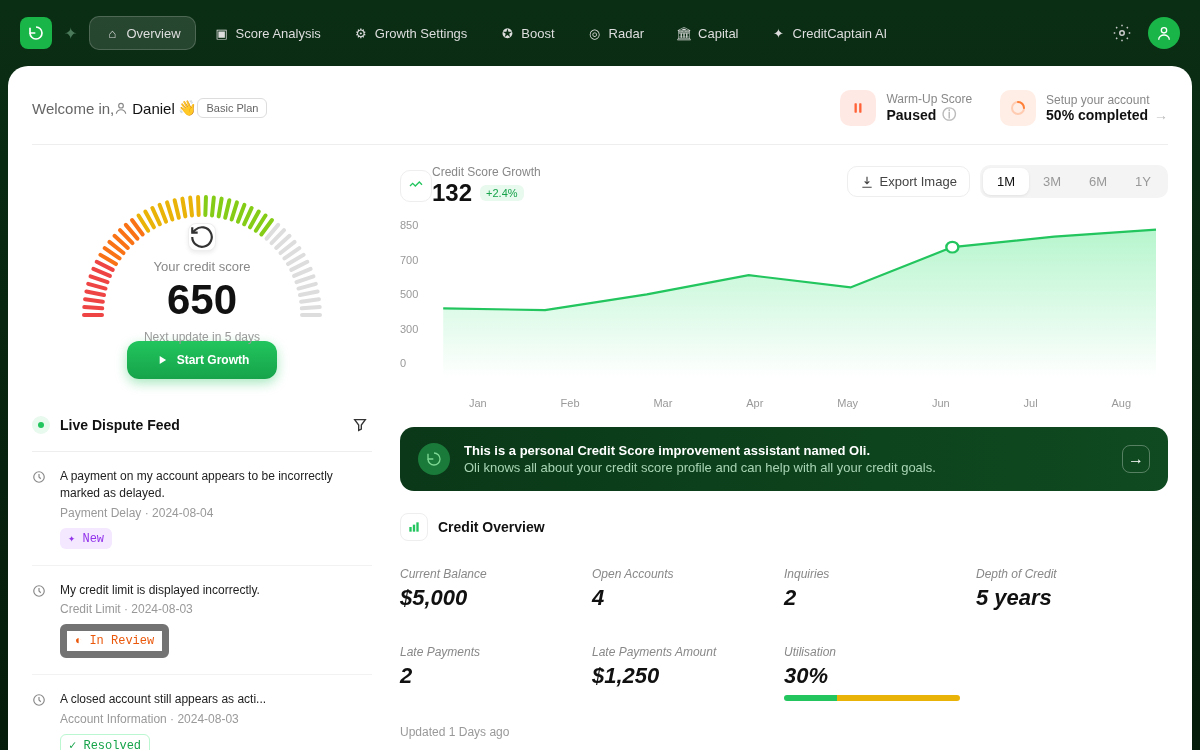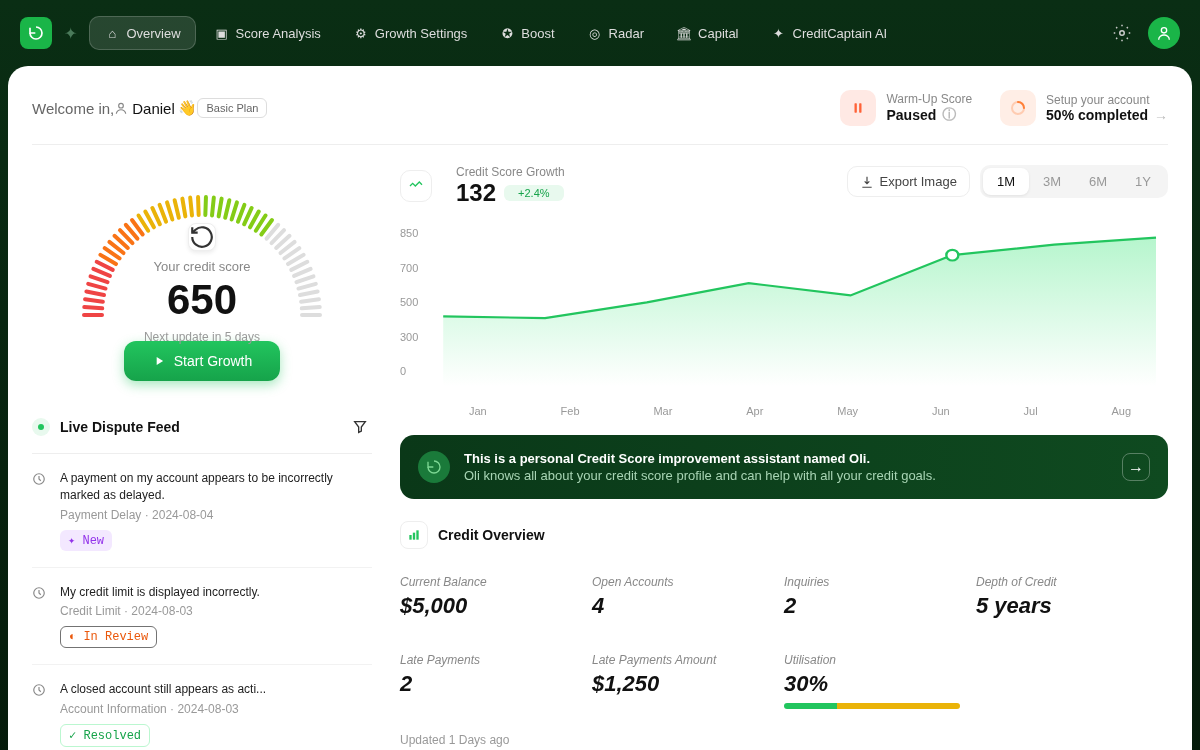"Credit Score Growth" .growth-header { gap: 24px -> 0; margin-bottom: 8px -> none }
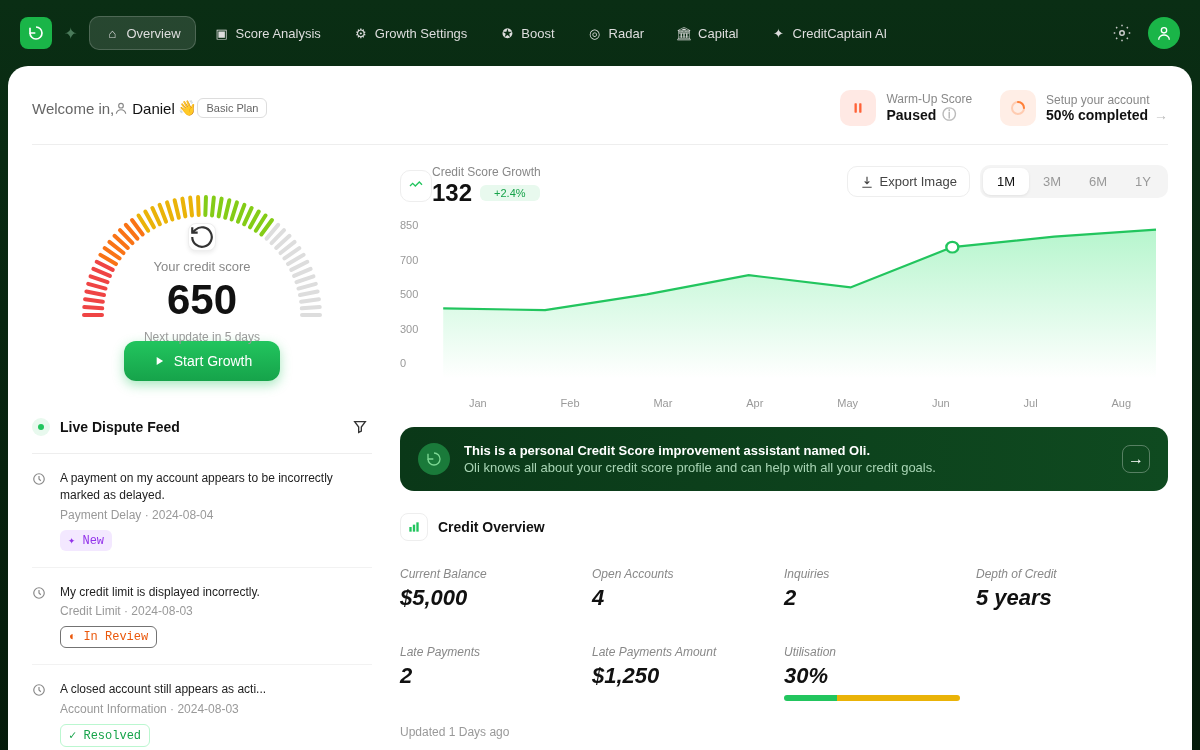"+2.4%" .growth-delta { padding: 2px 14px -> 2px 6px }
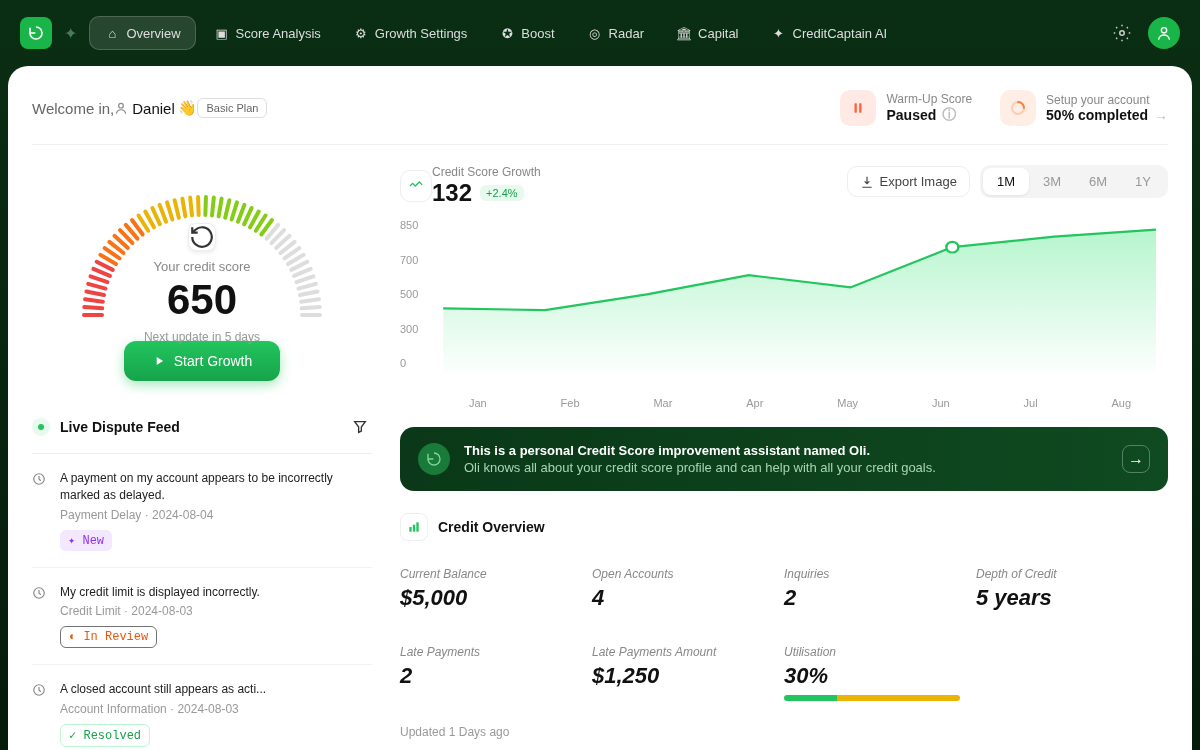"Start Growth" .start-btn { font-size: 14px -> 12px; font-weight: 400 -> 700 }
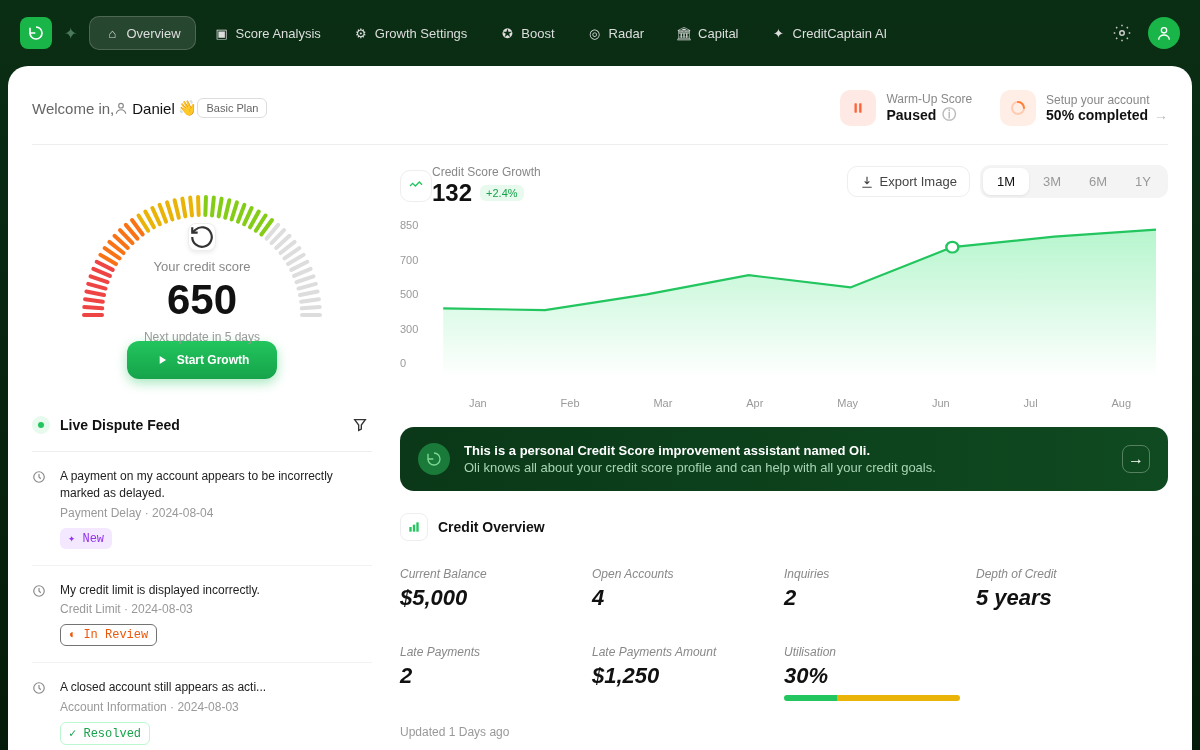"◐ In Review" .badge-review { border: 1px solid #737373 -> 7px solid #737373 }
